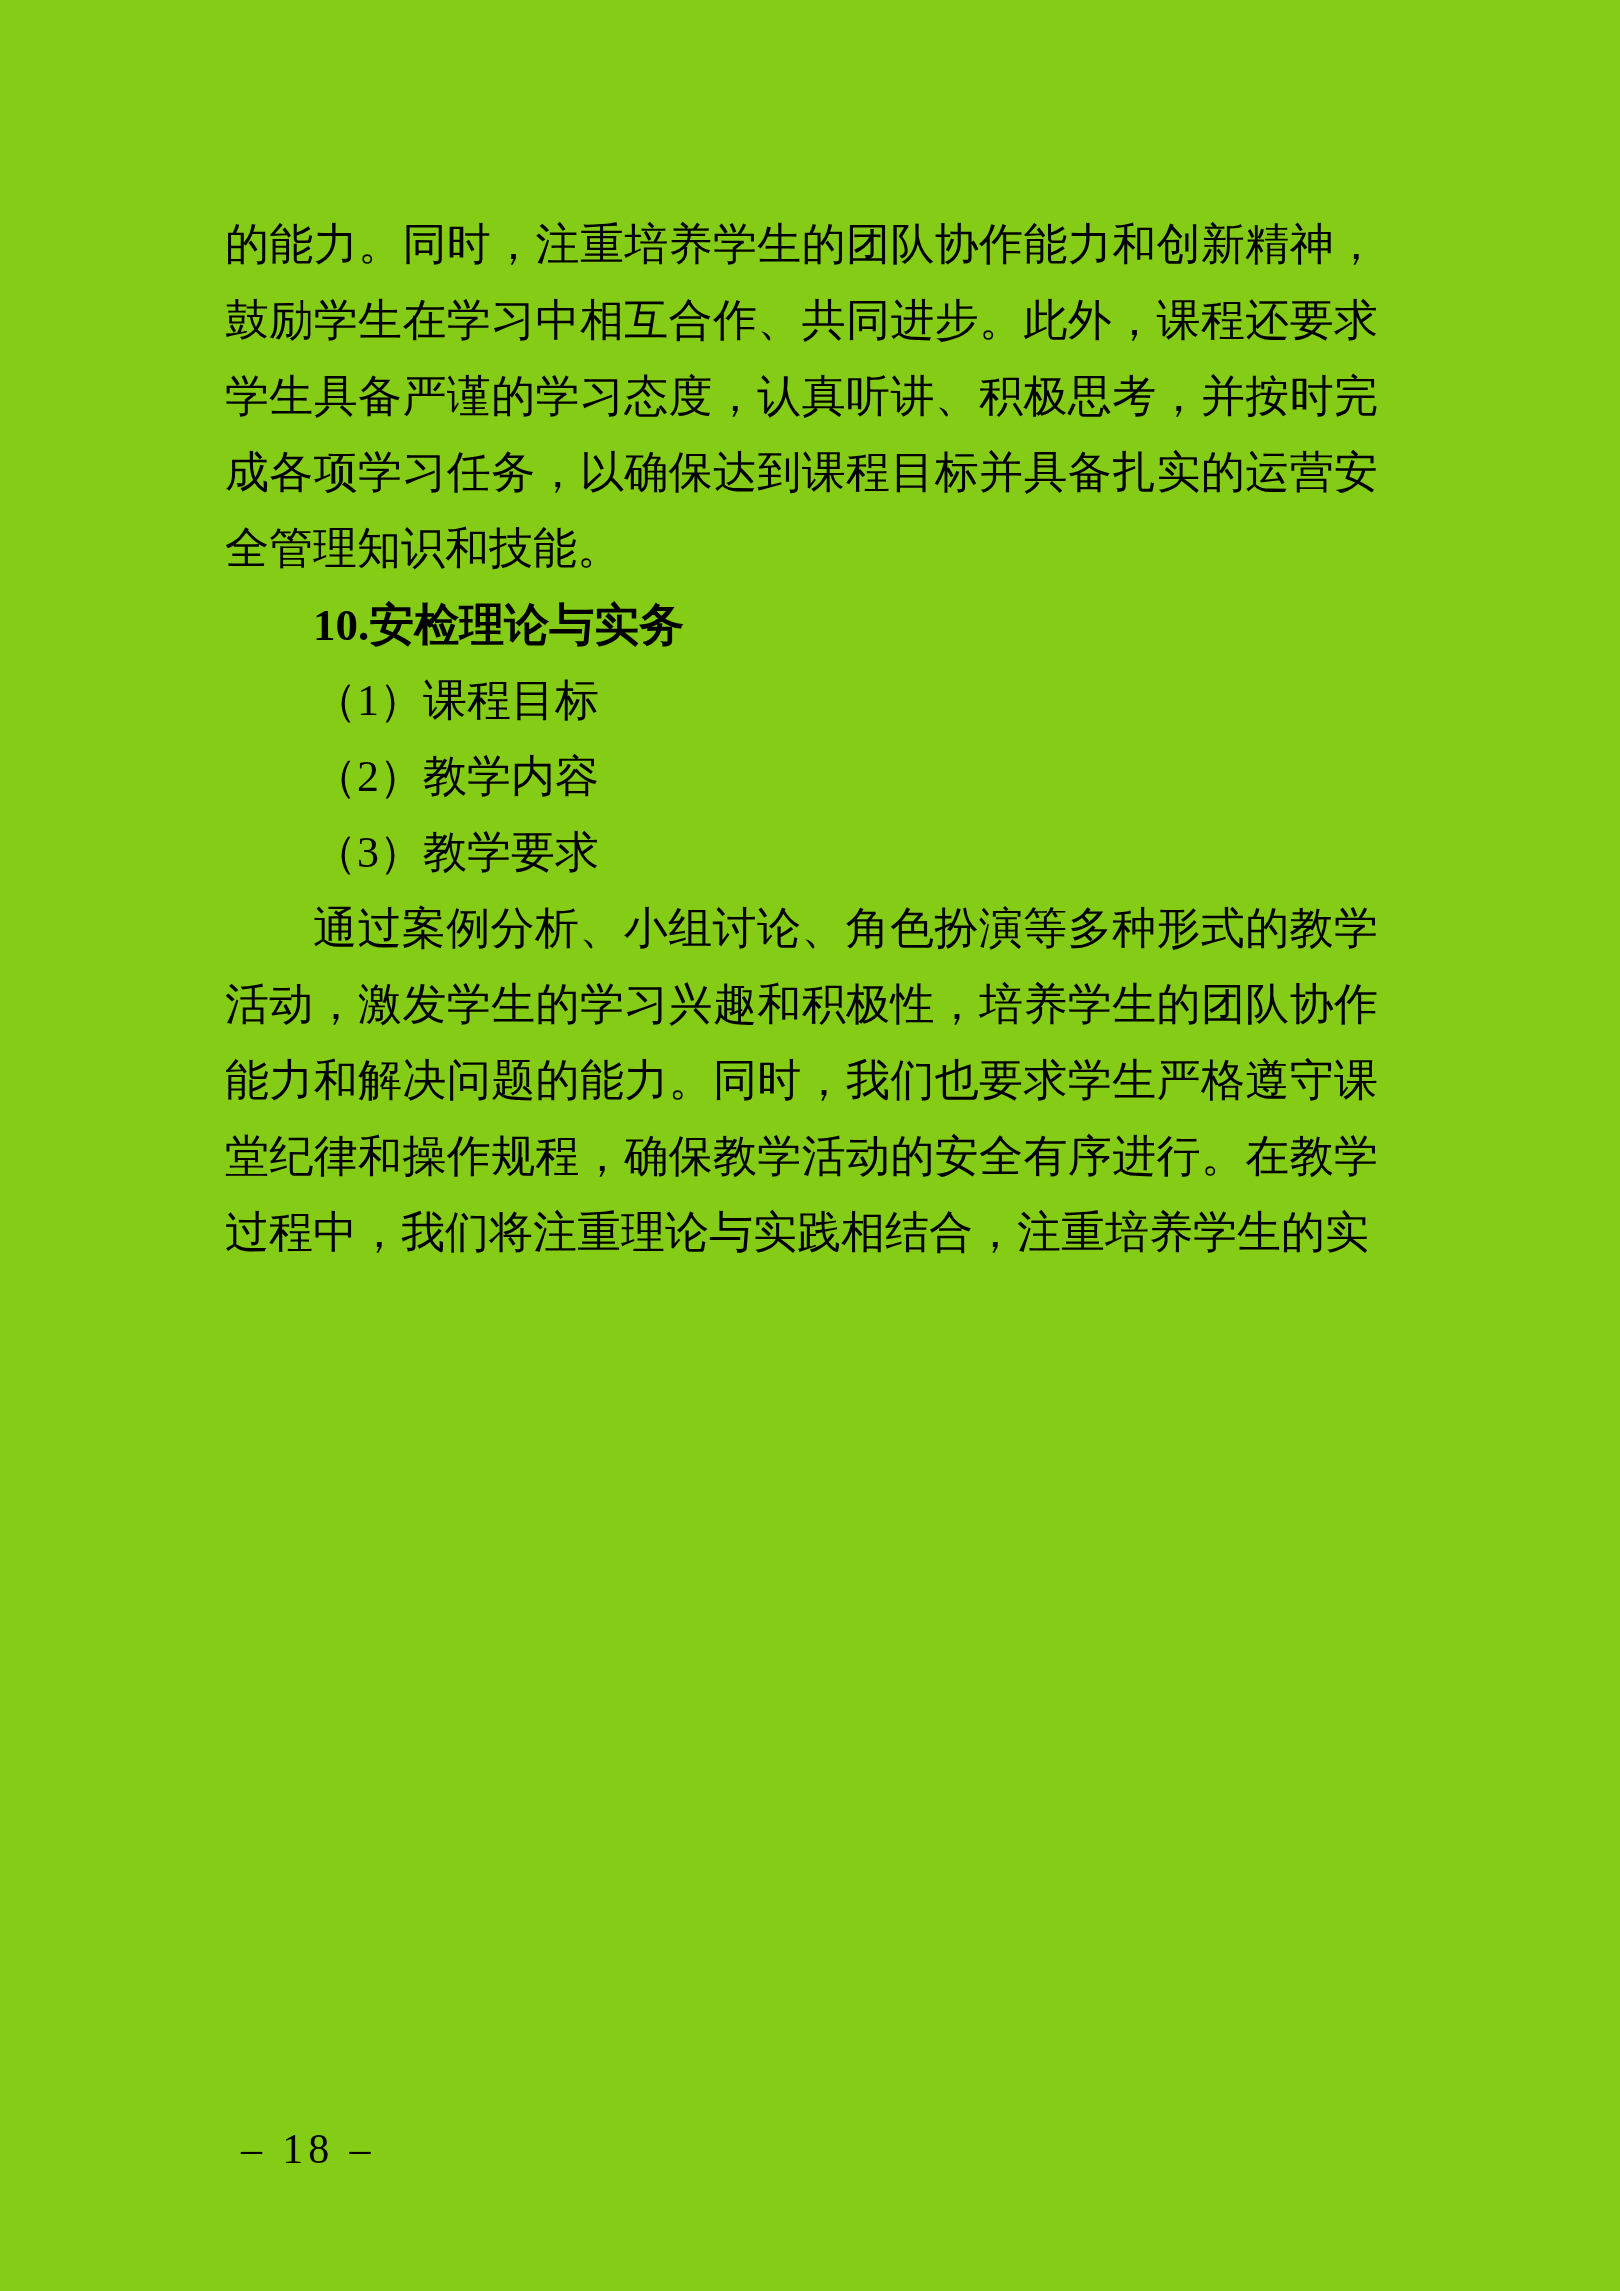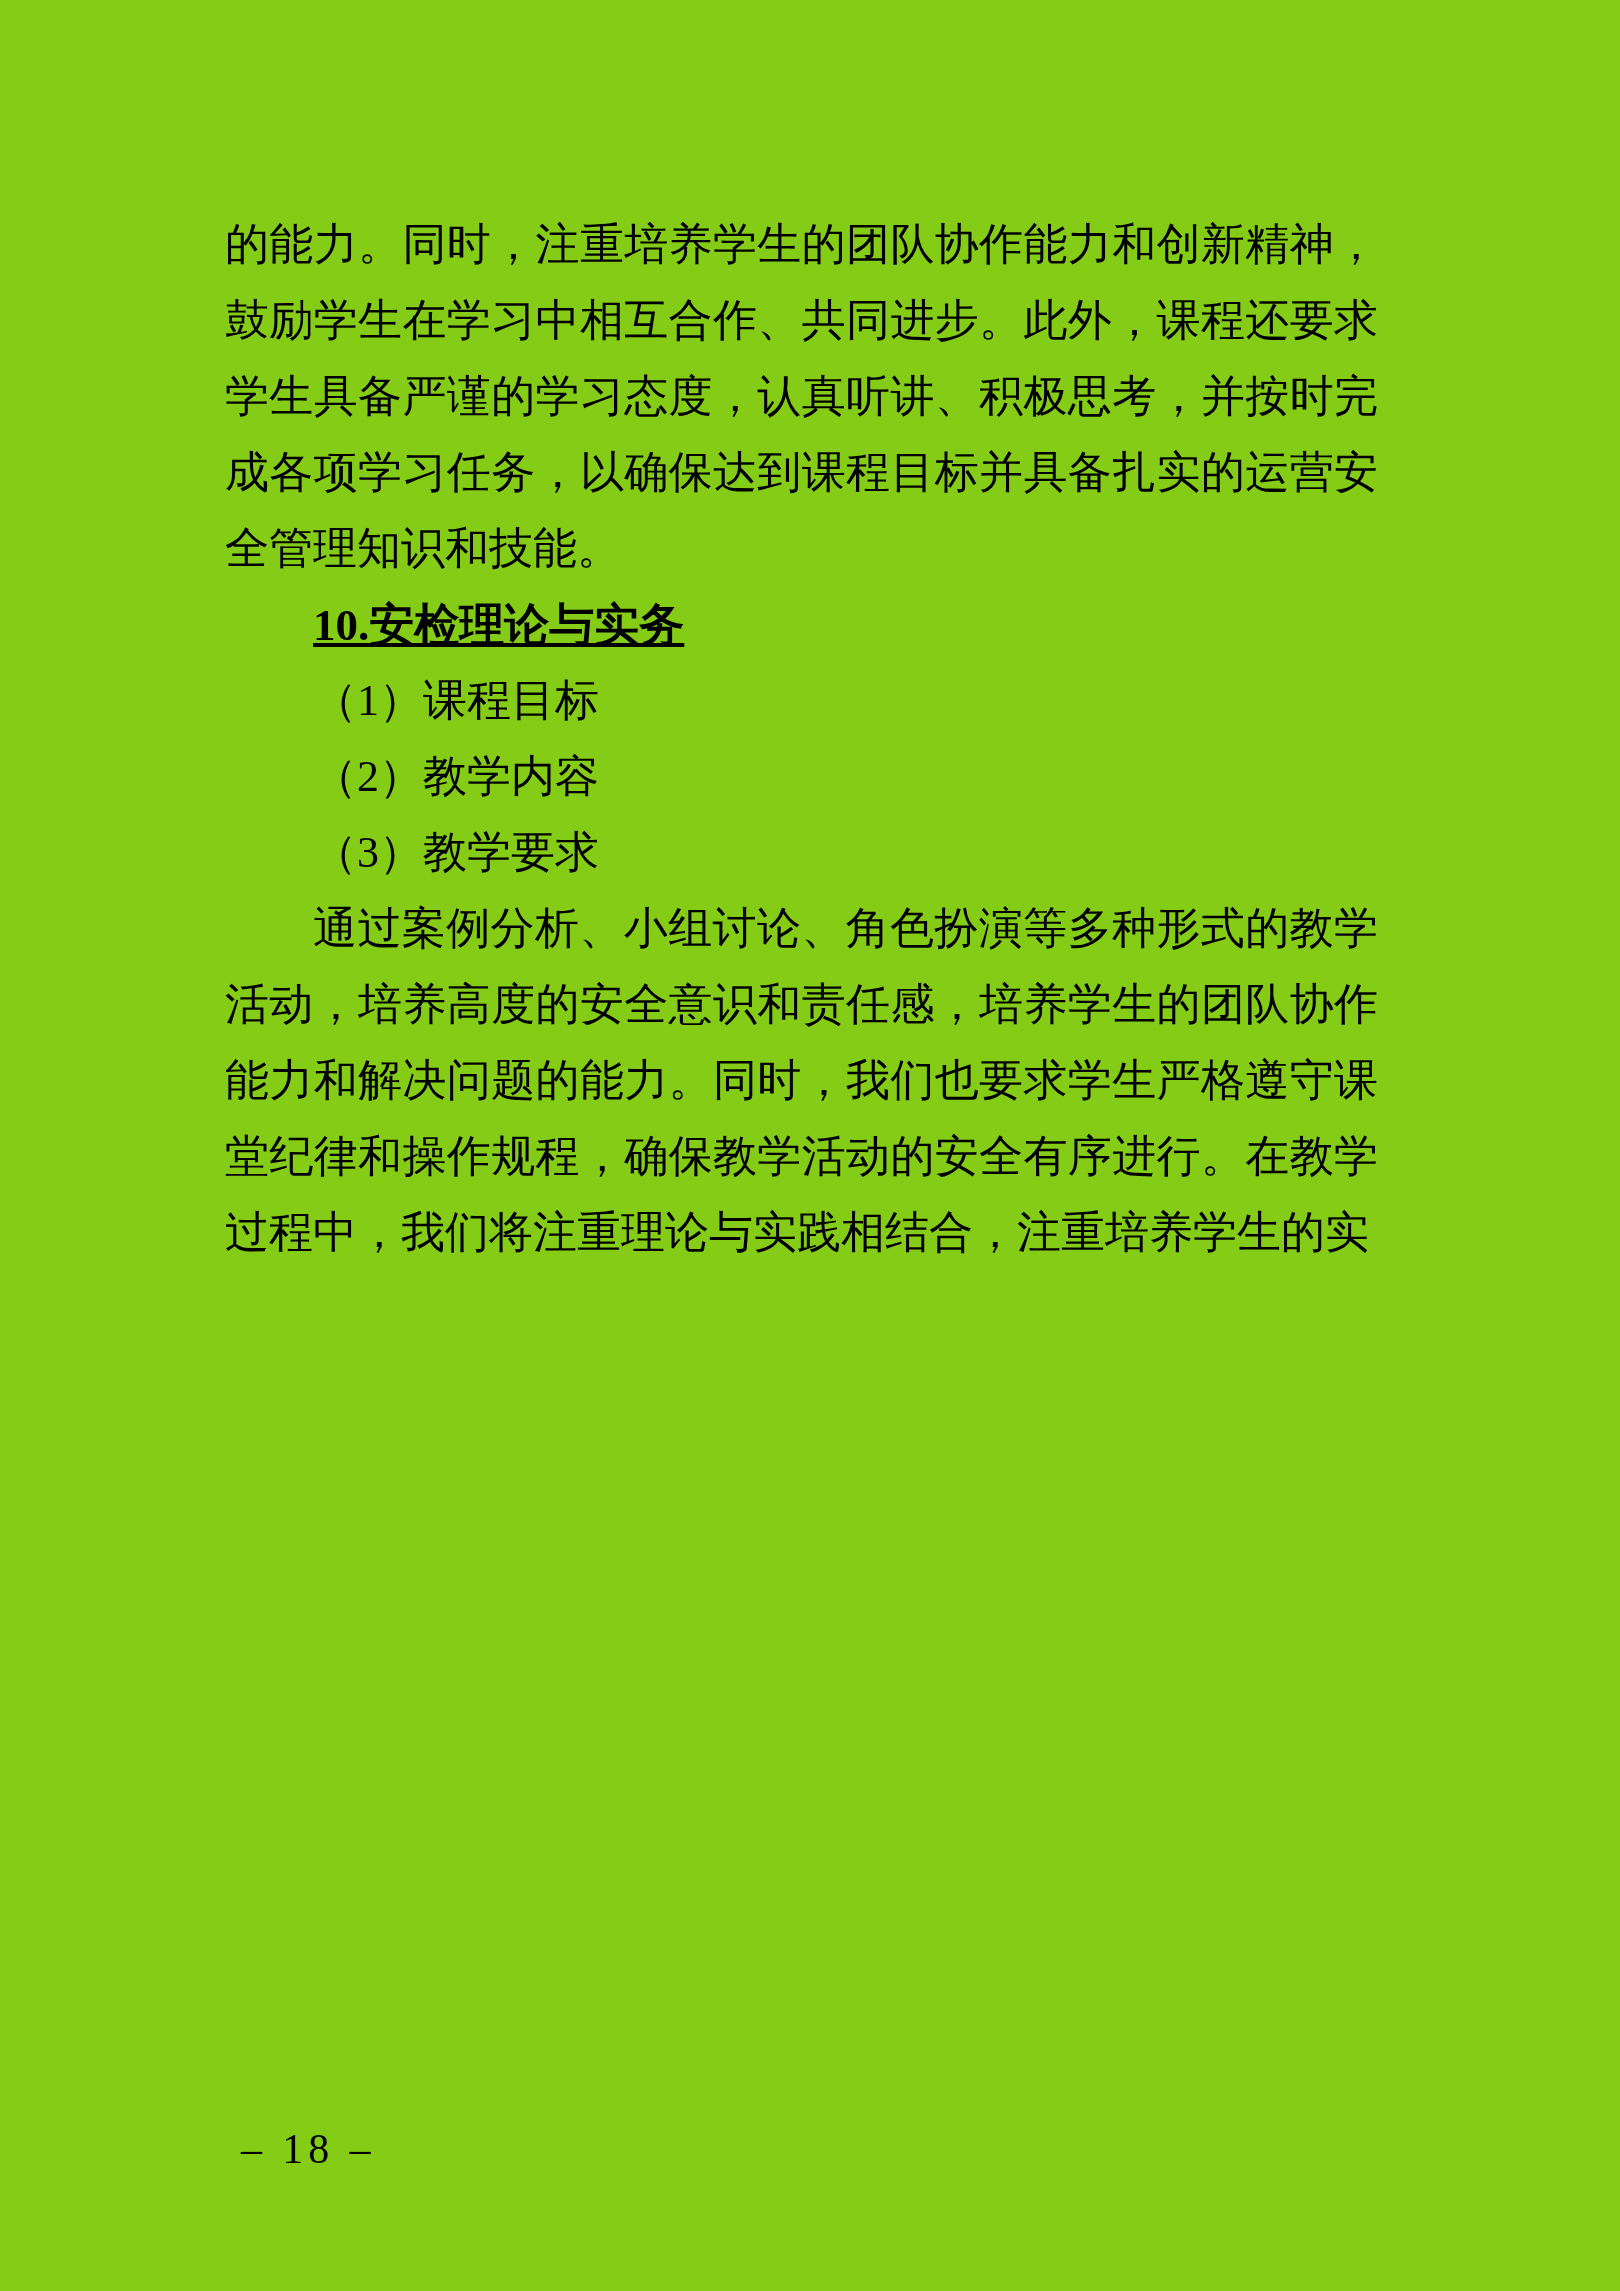"10.安检理论与实务" .heading { text-decoration: underline -> none }
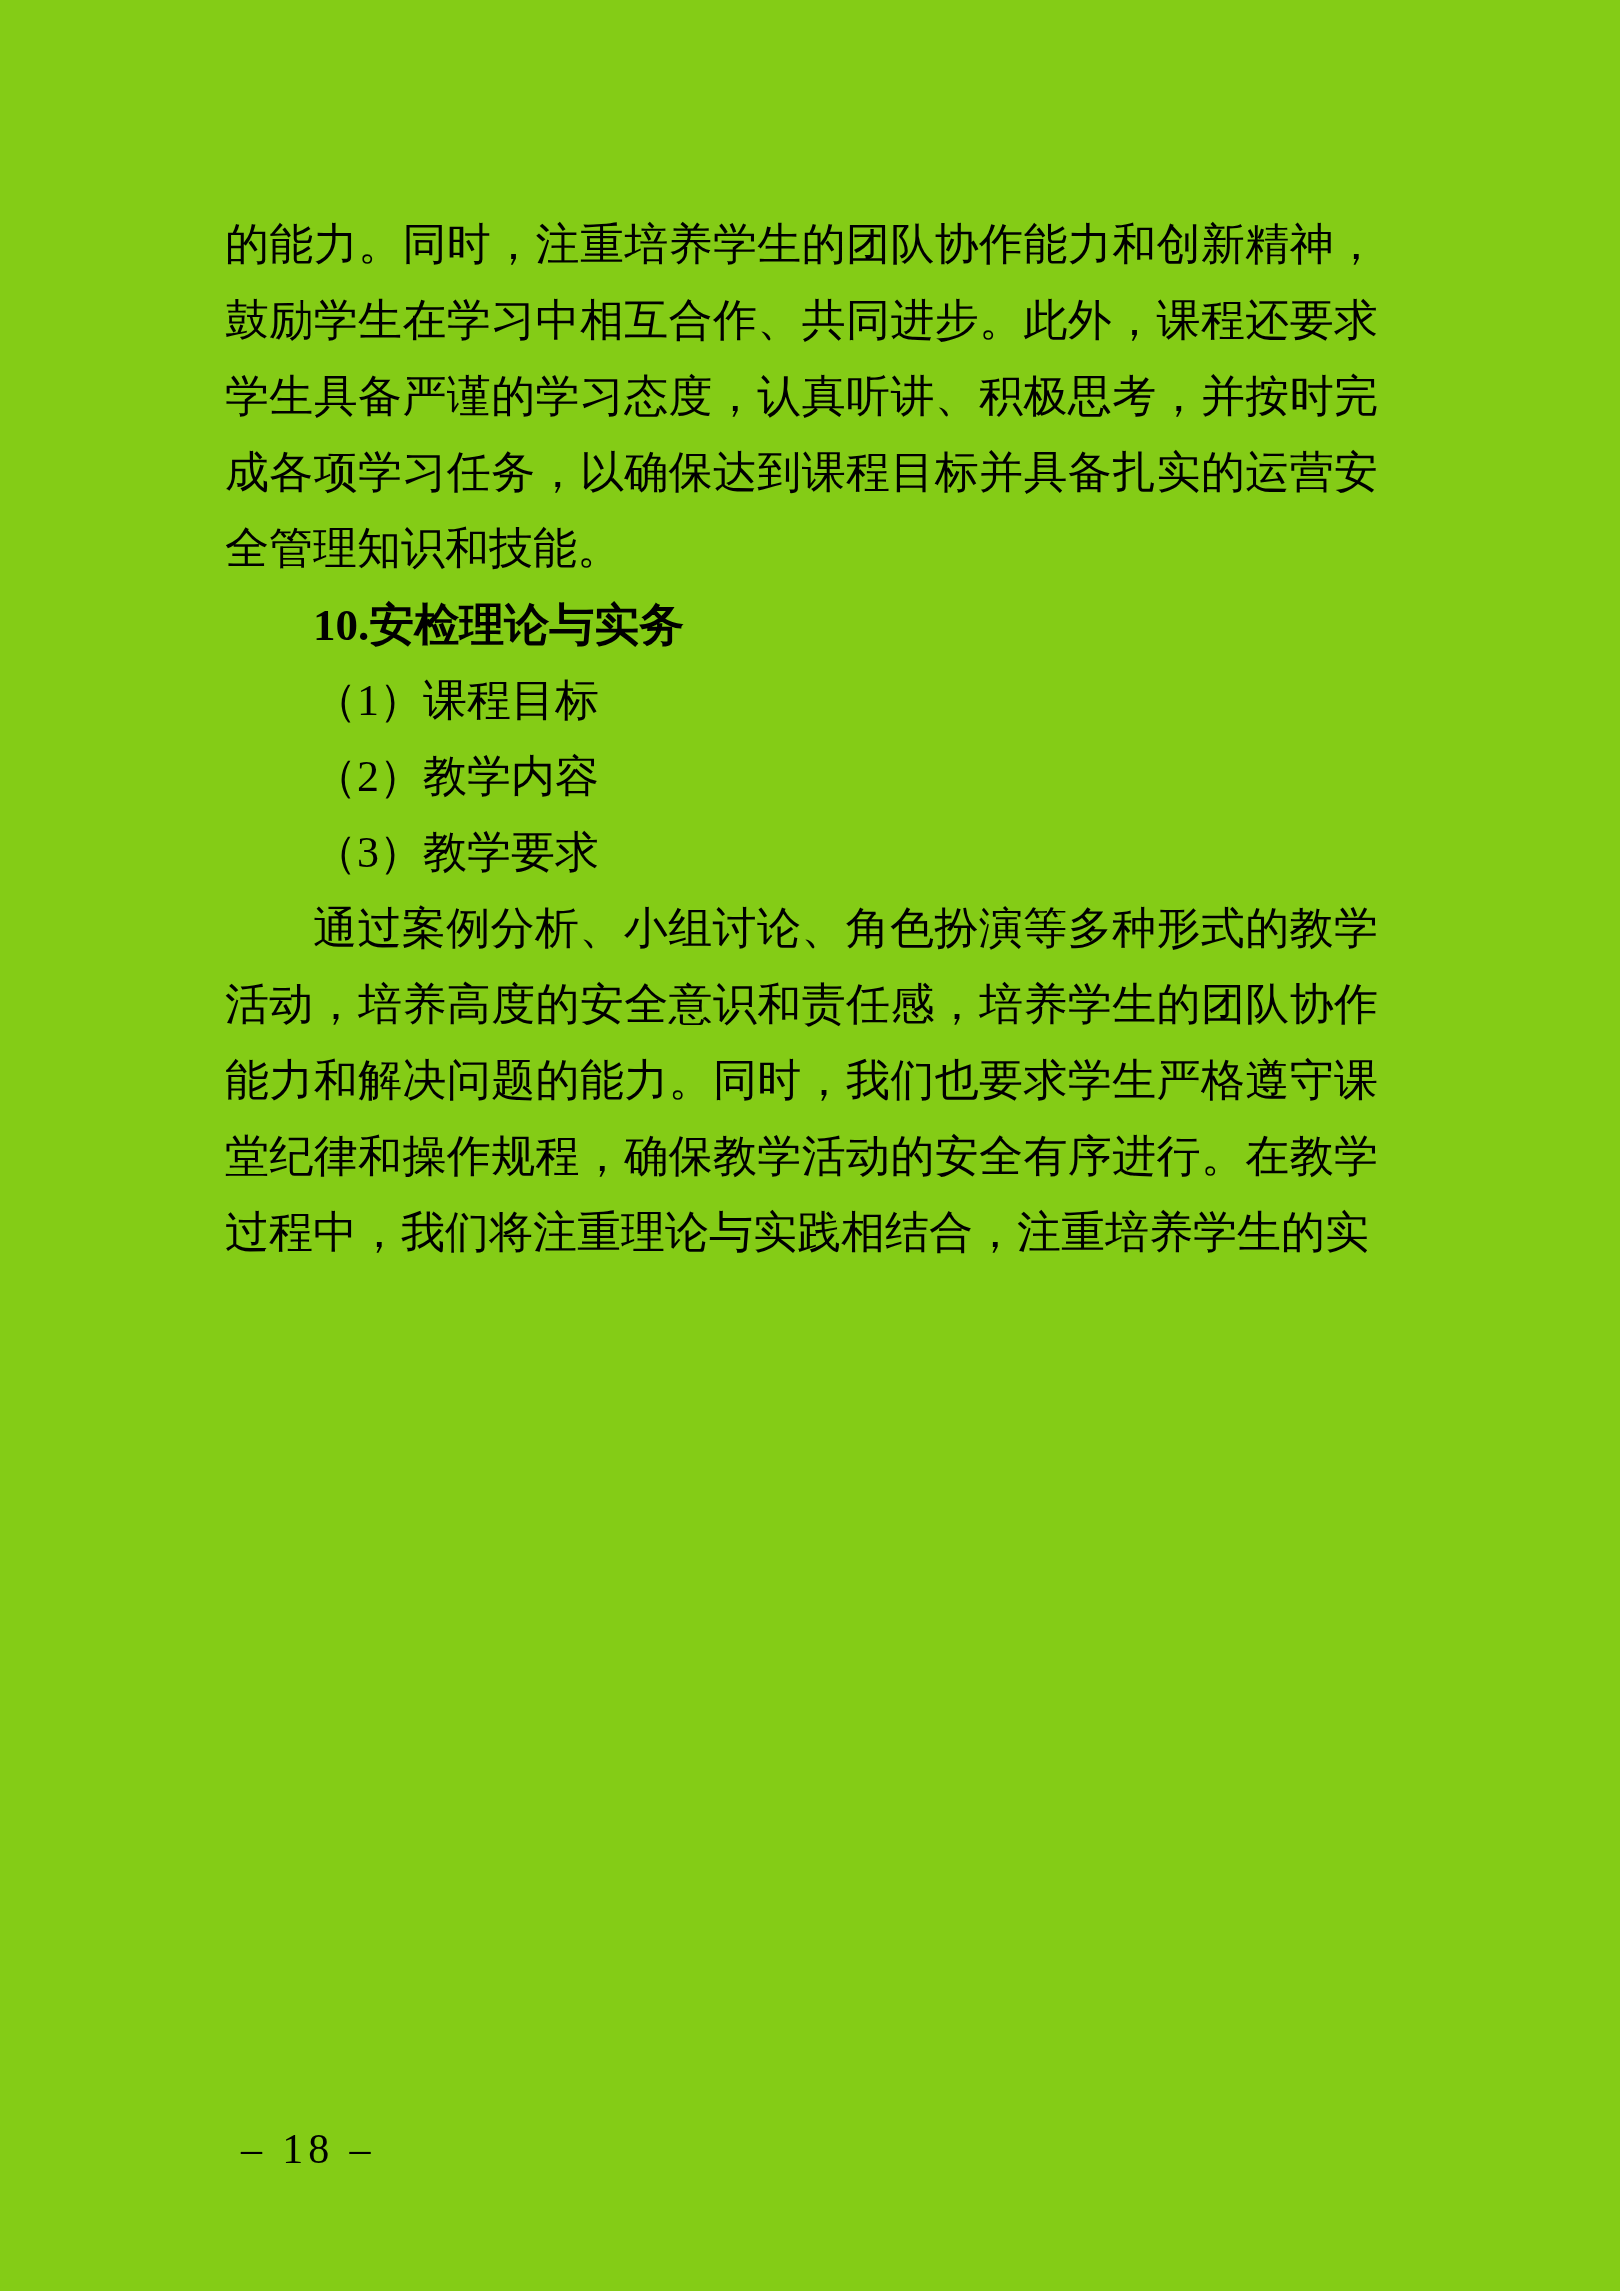"通过案例分析、小组讨论、角色扮演等多种形式的教学活动，培养高度的安全意识和责任感" p.para { text: 培养高度的安全意识和责任感 -> 激发学生的学习兴趣和积极性 }
